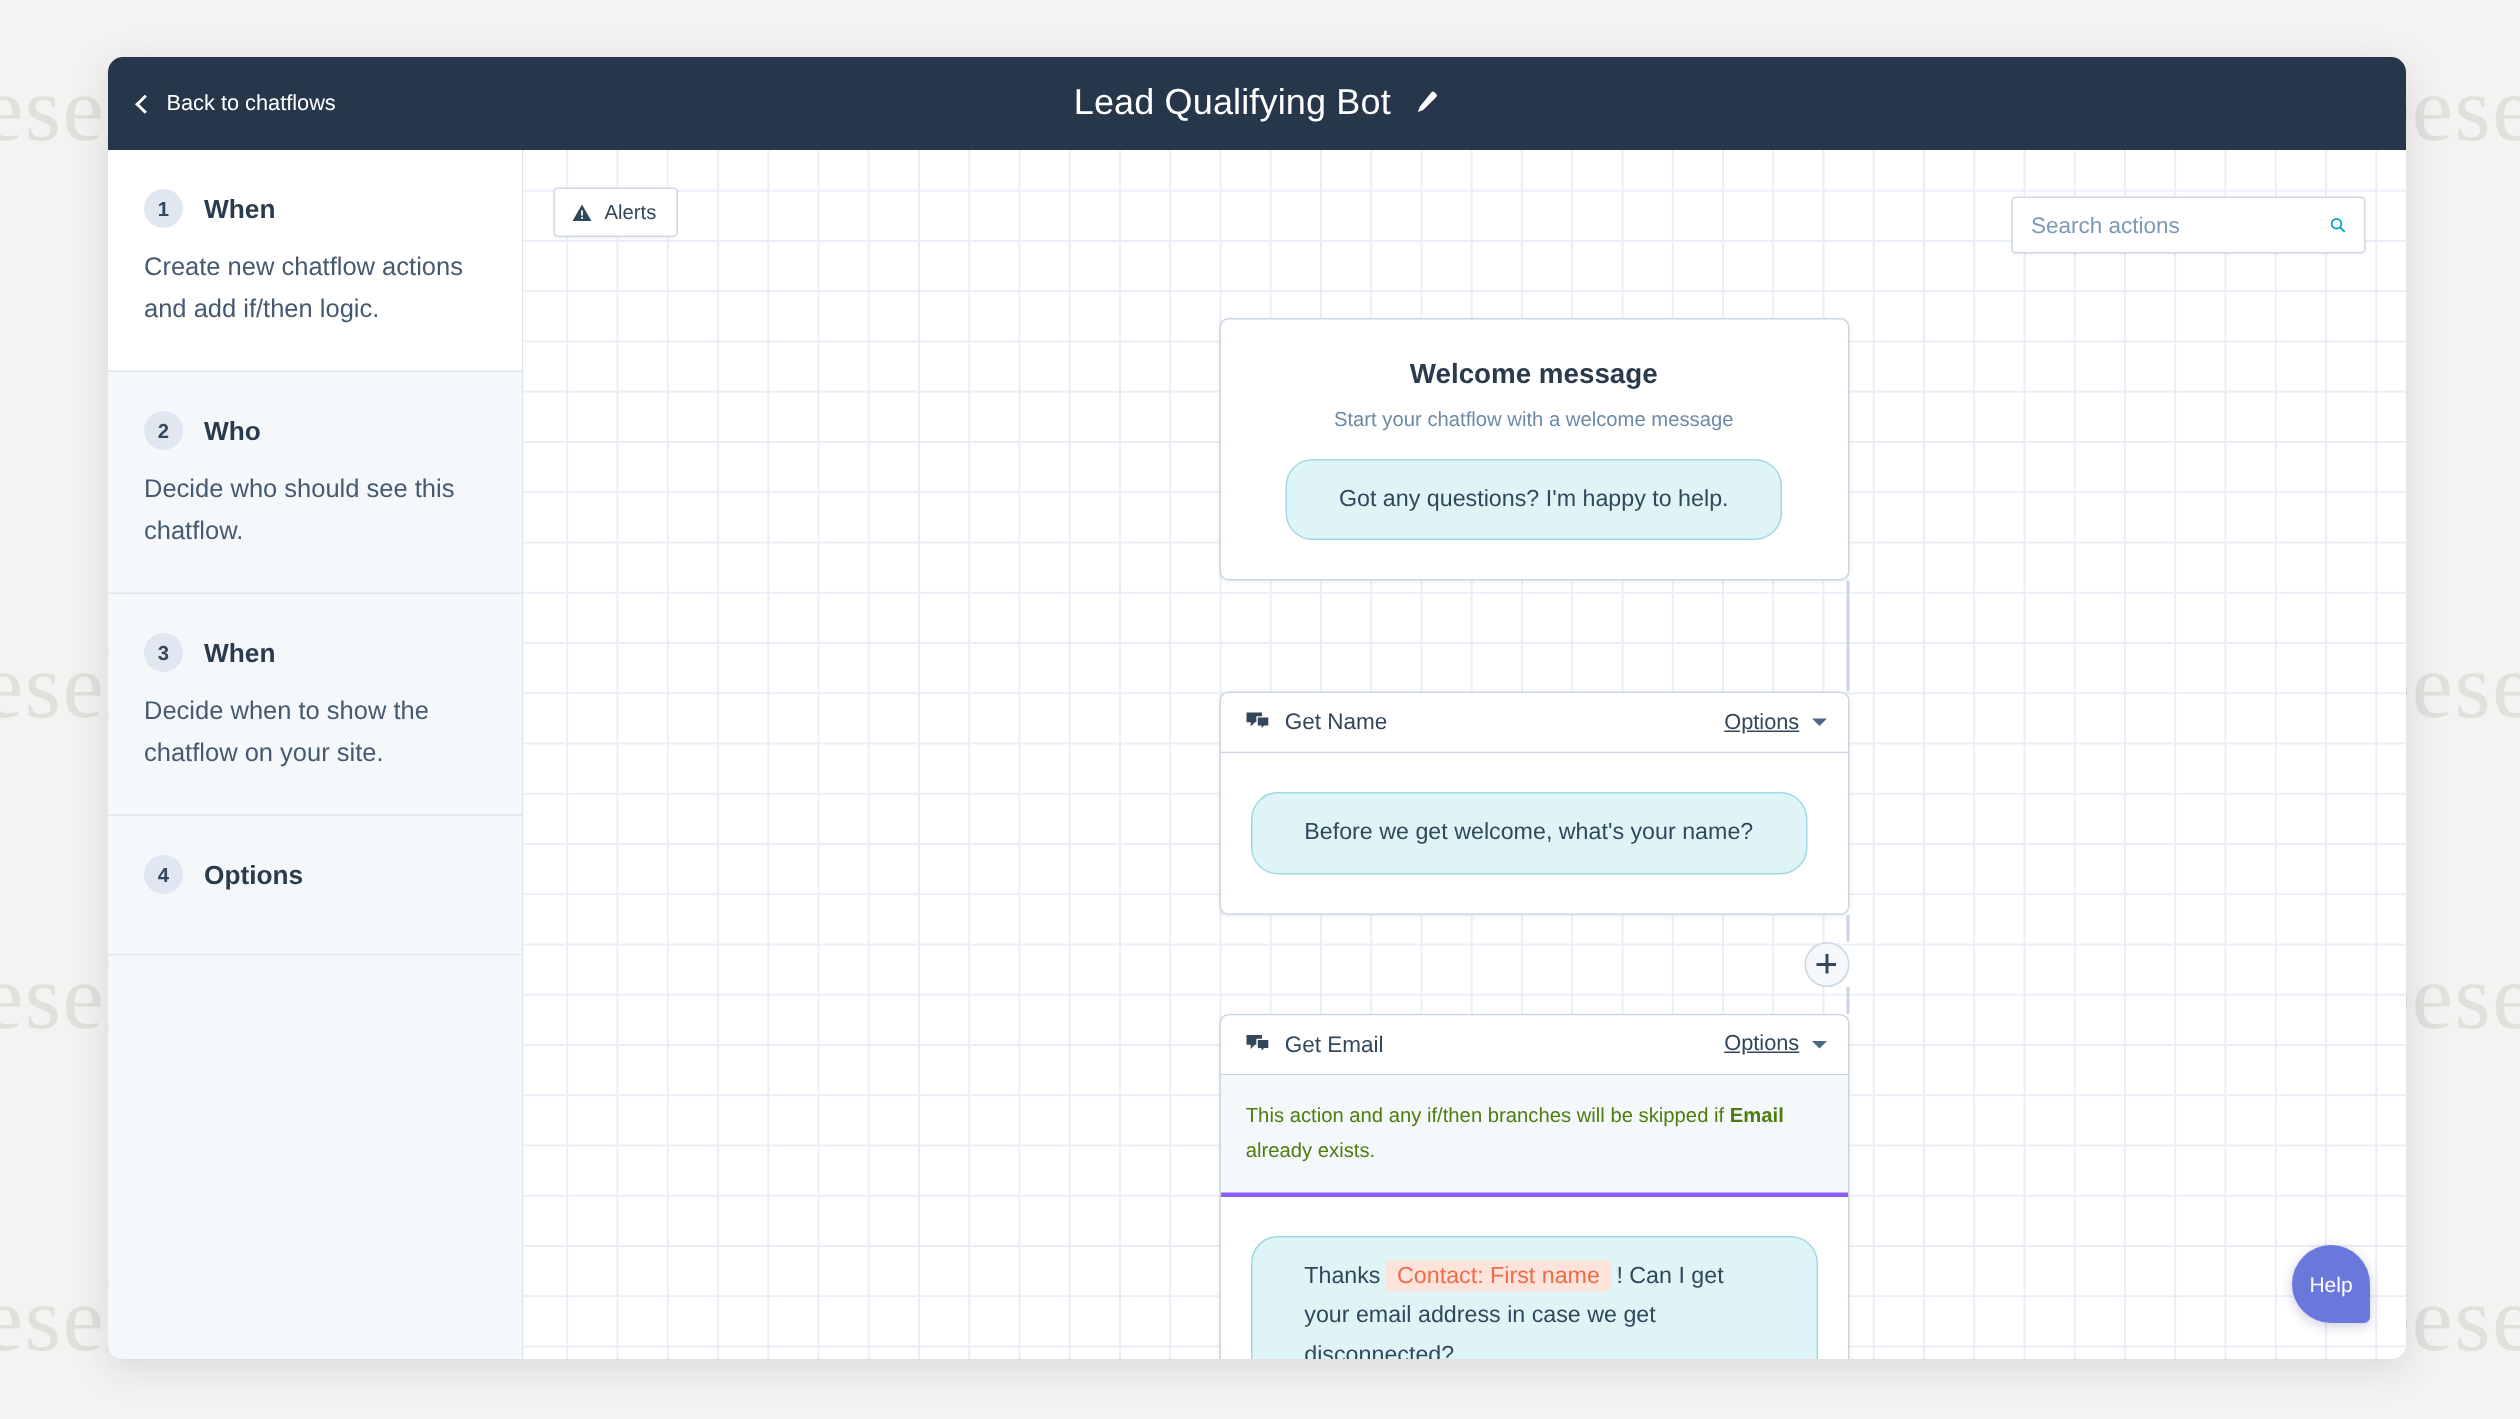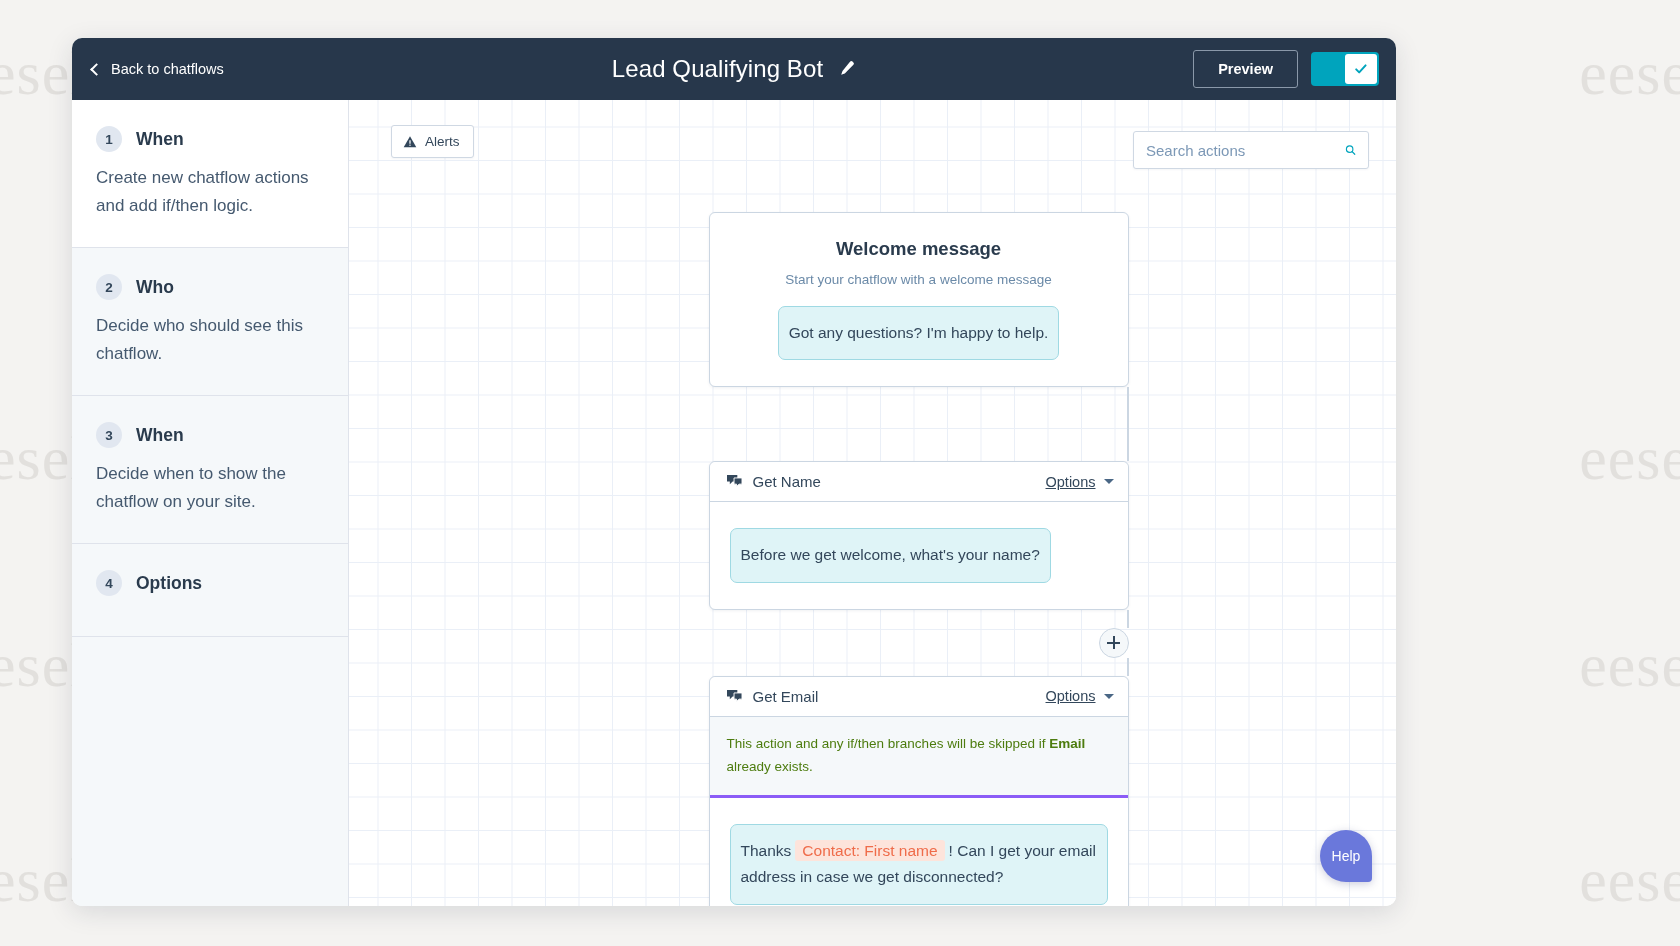"Back to chatflows" .app-window { width: 1324px -> 1532px }
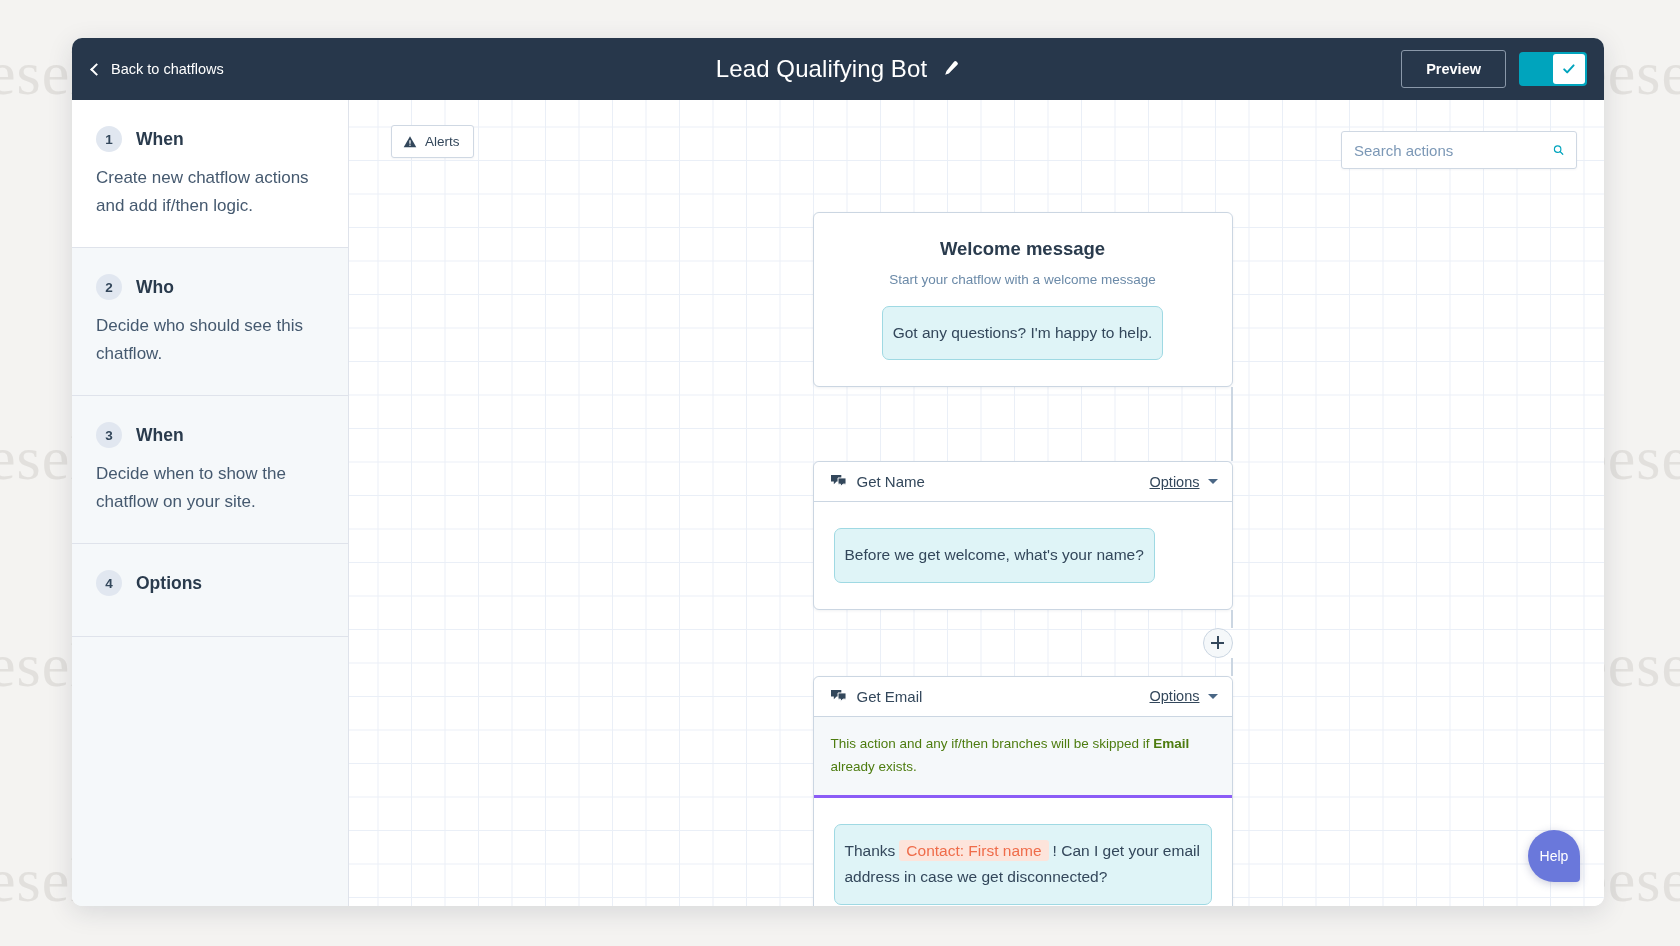"Preview" div.topbar-right { html: <div> <button>Preview</button> <div> <div> <svg> <path></path> </svg> </div> </div> </div> -> none }
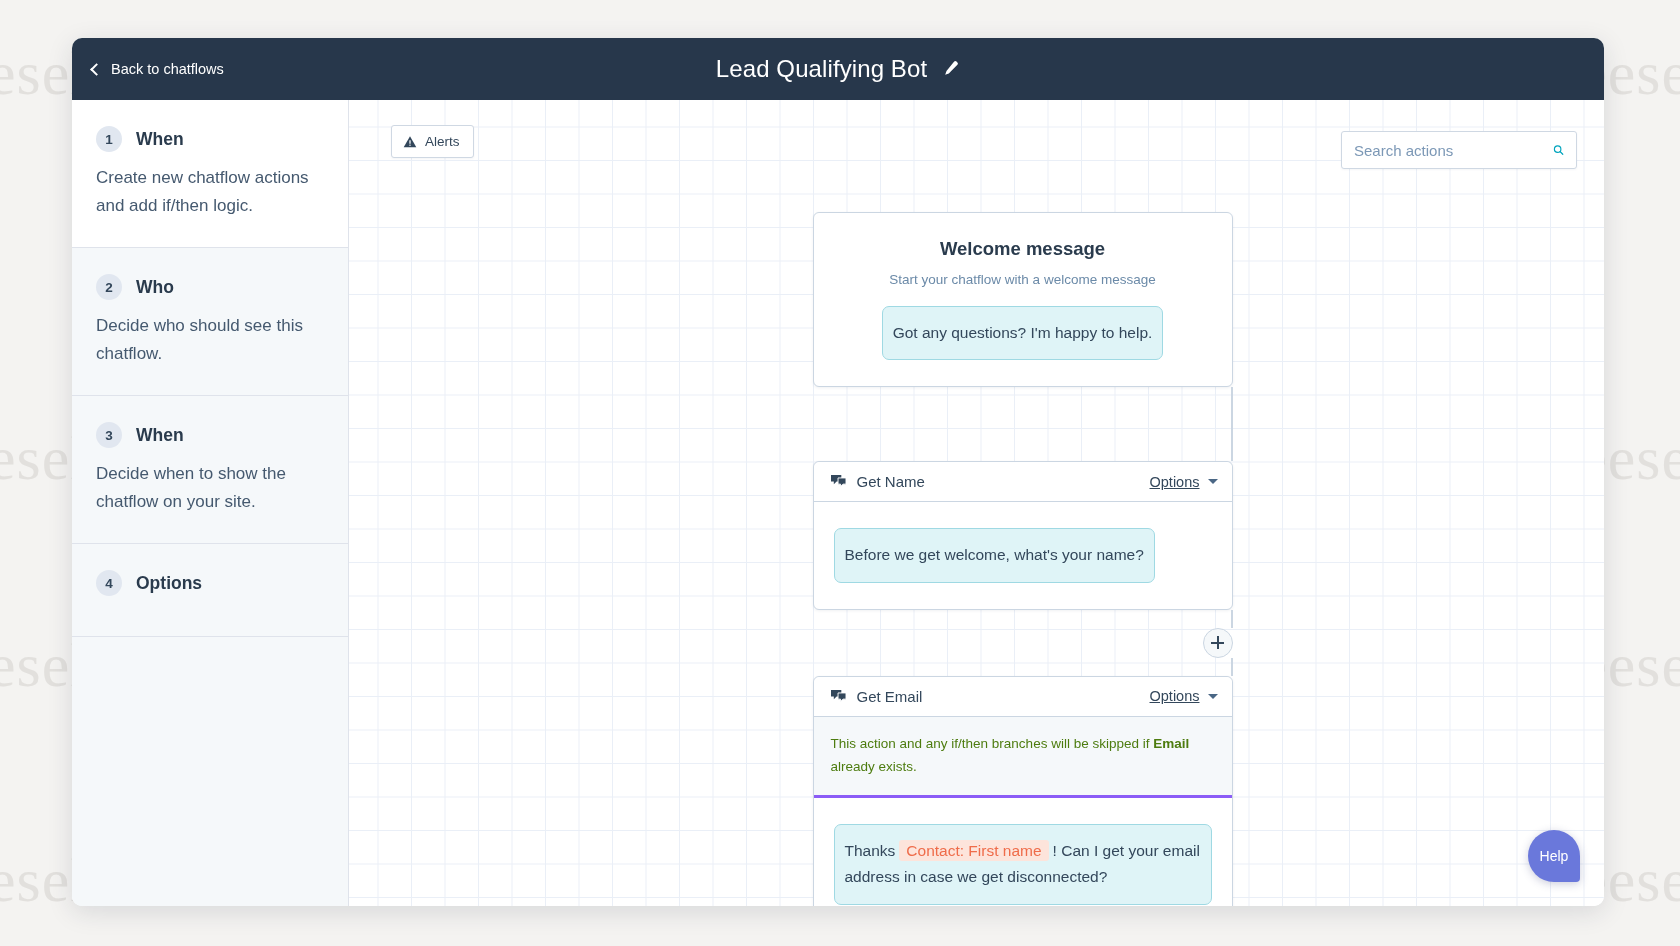"Alerts" .alerts-btn { left: 42px -> 20px }
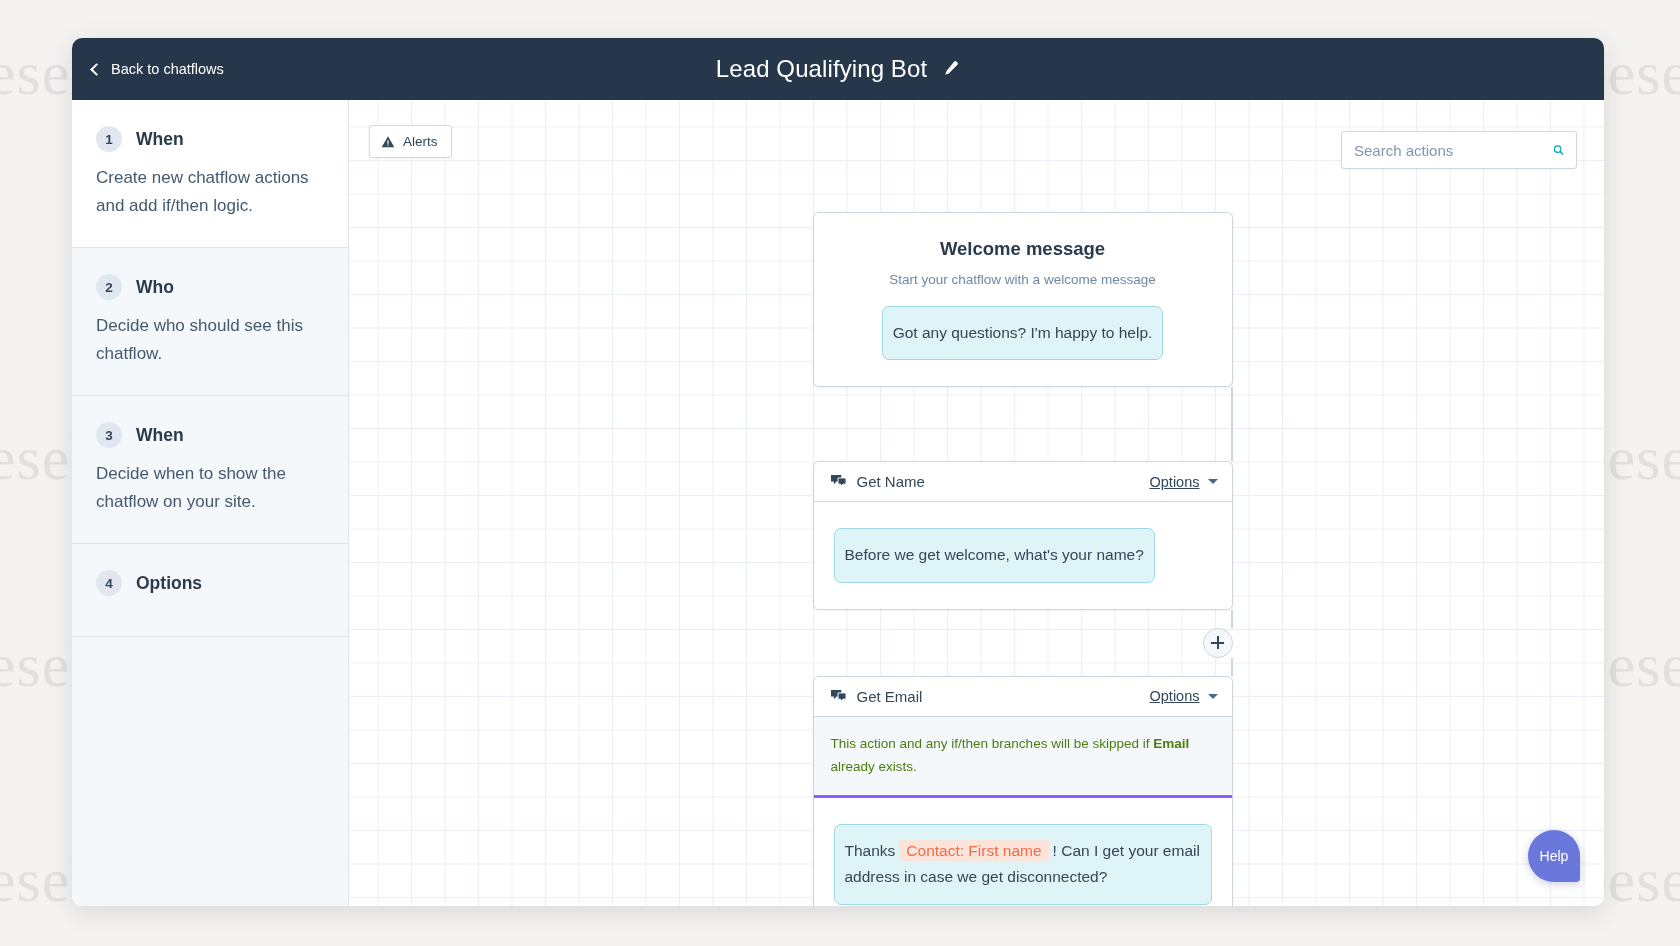"Got any questions? I'm happy" .bubble { border-radius: 7px -> 18px; padding: 13px 10px -> 13px 35px }
